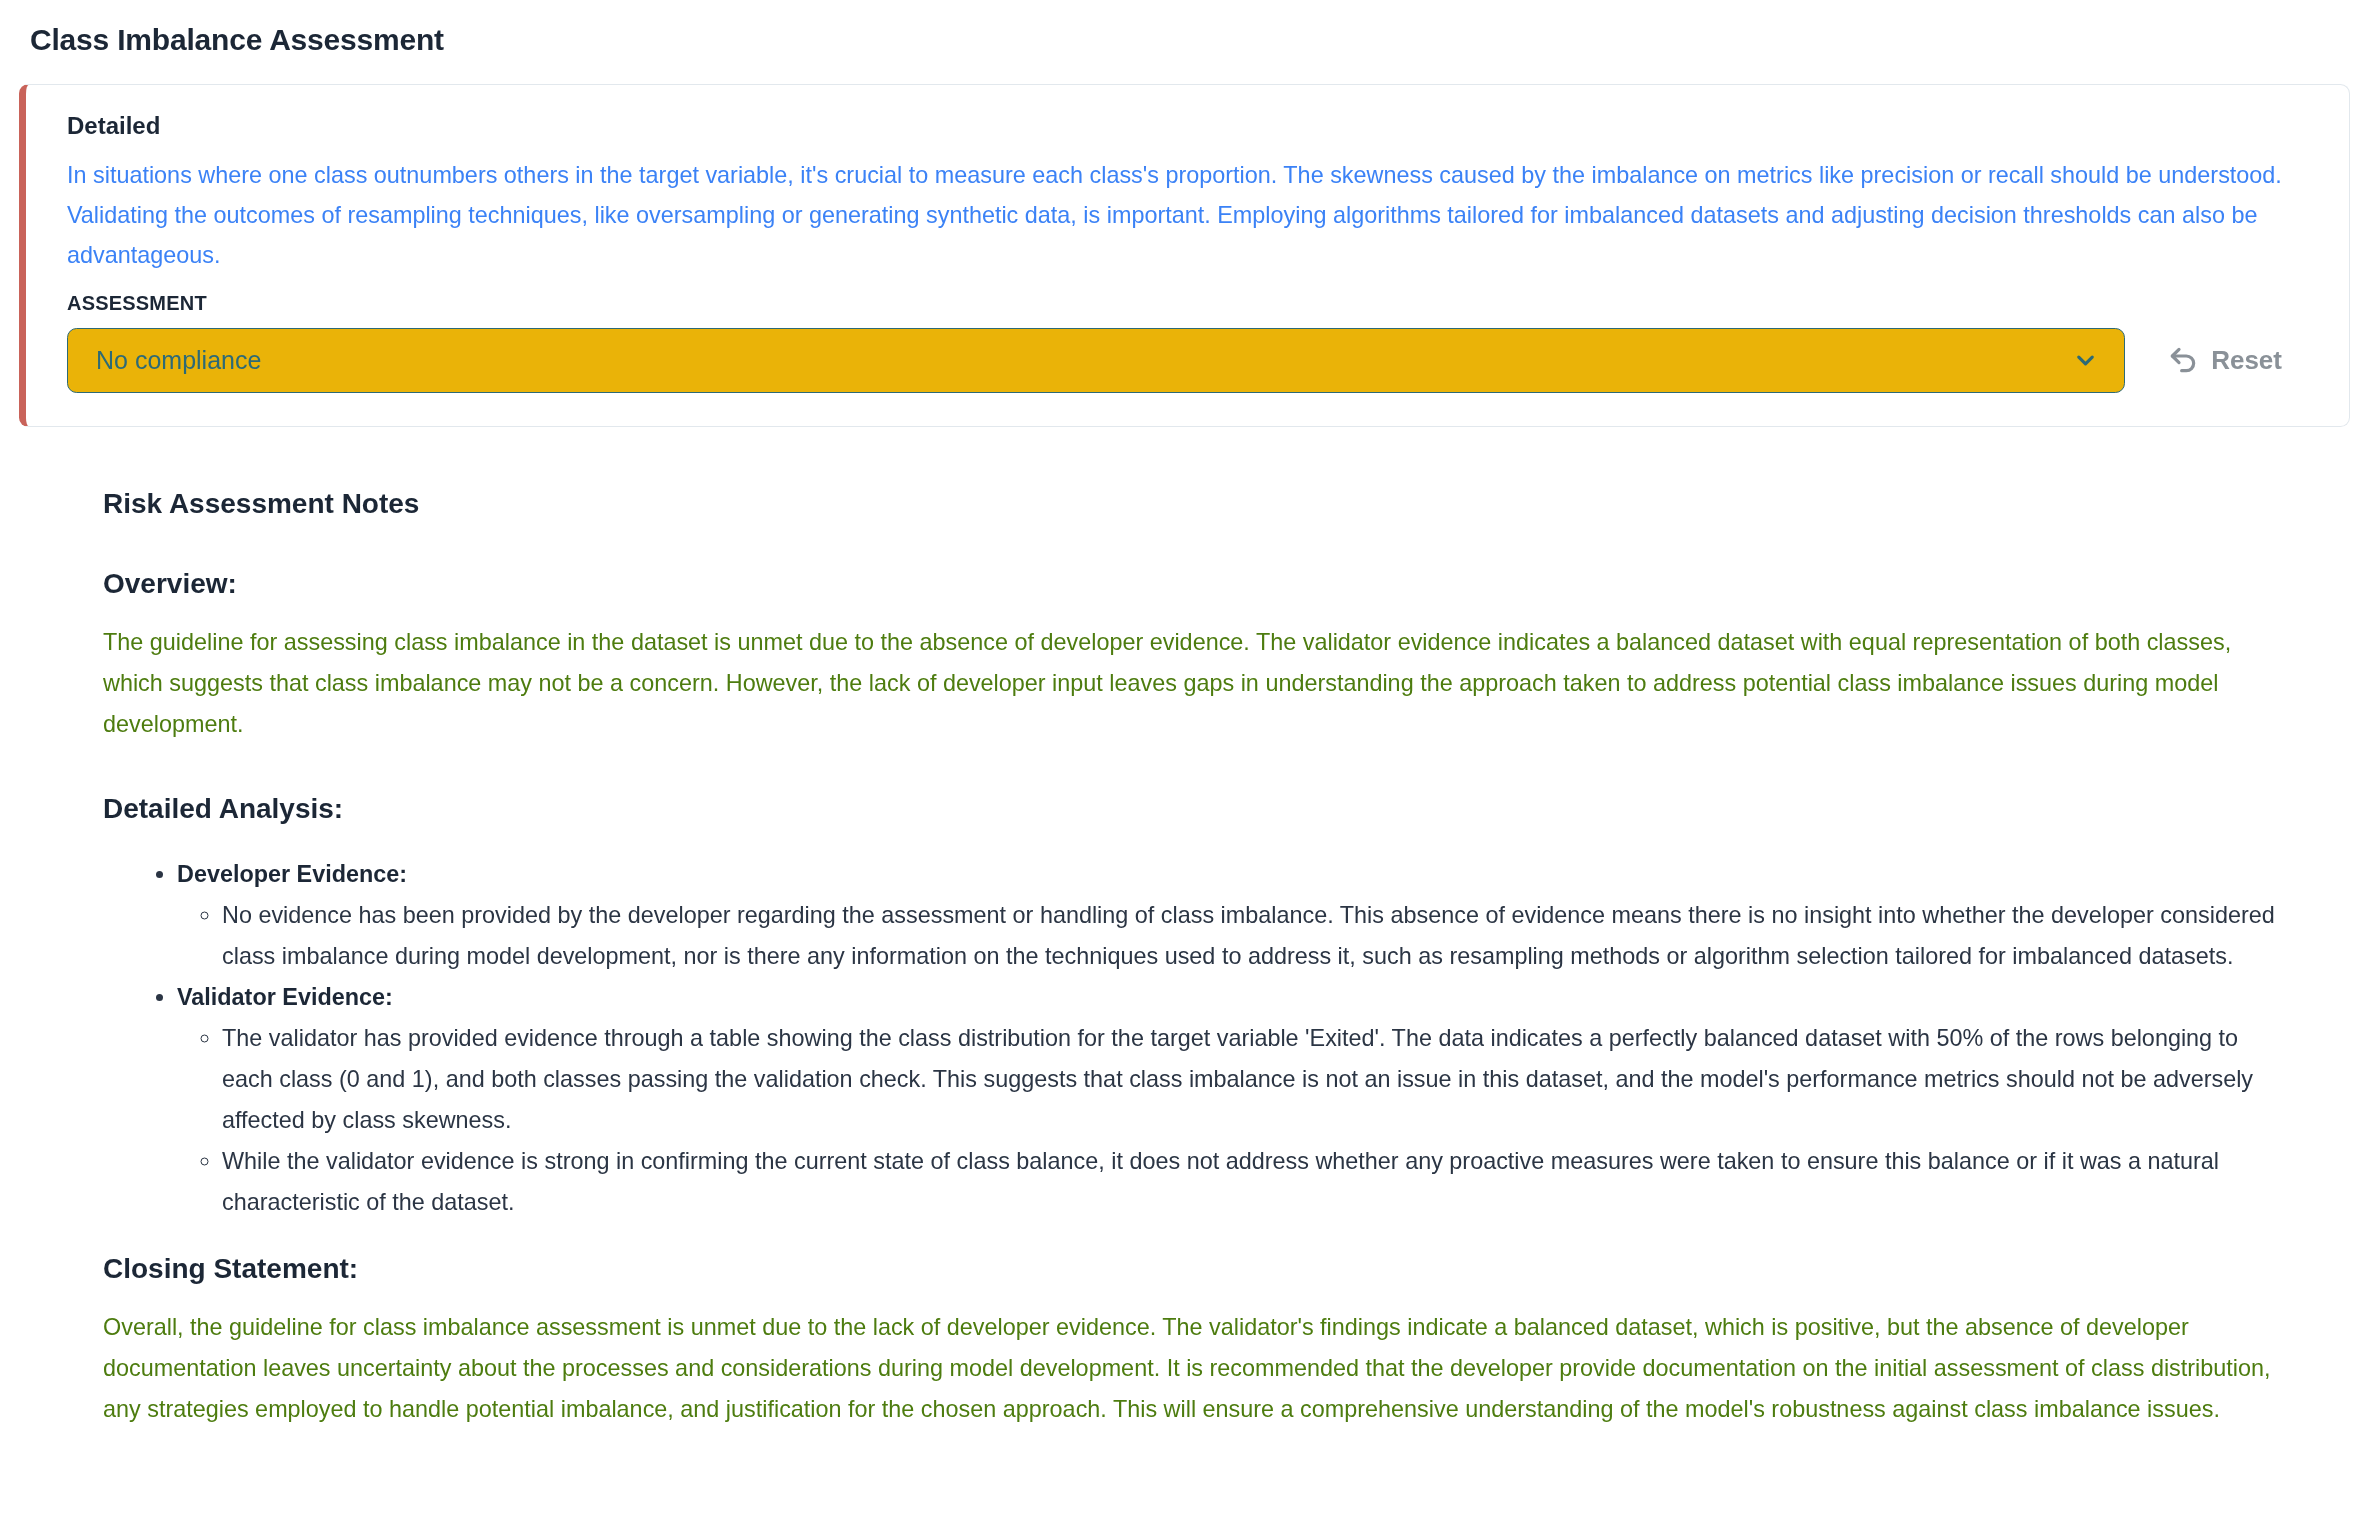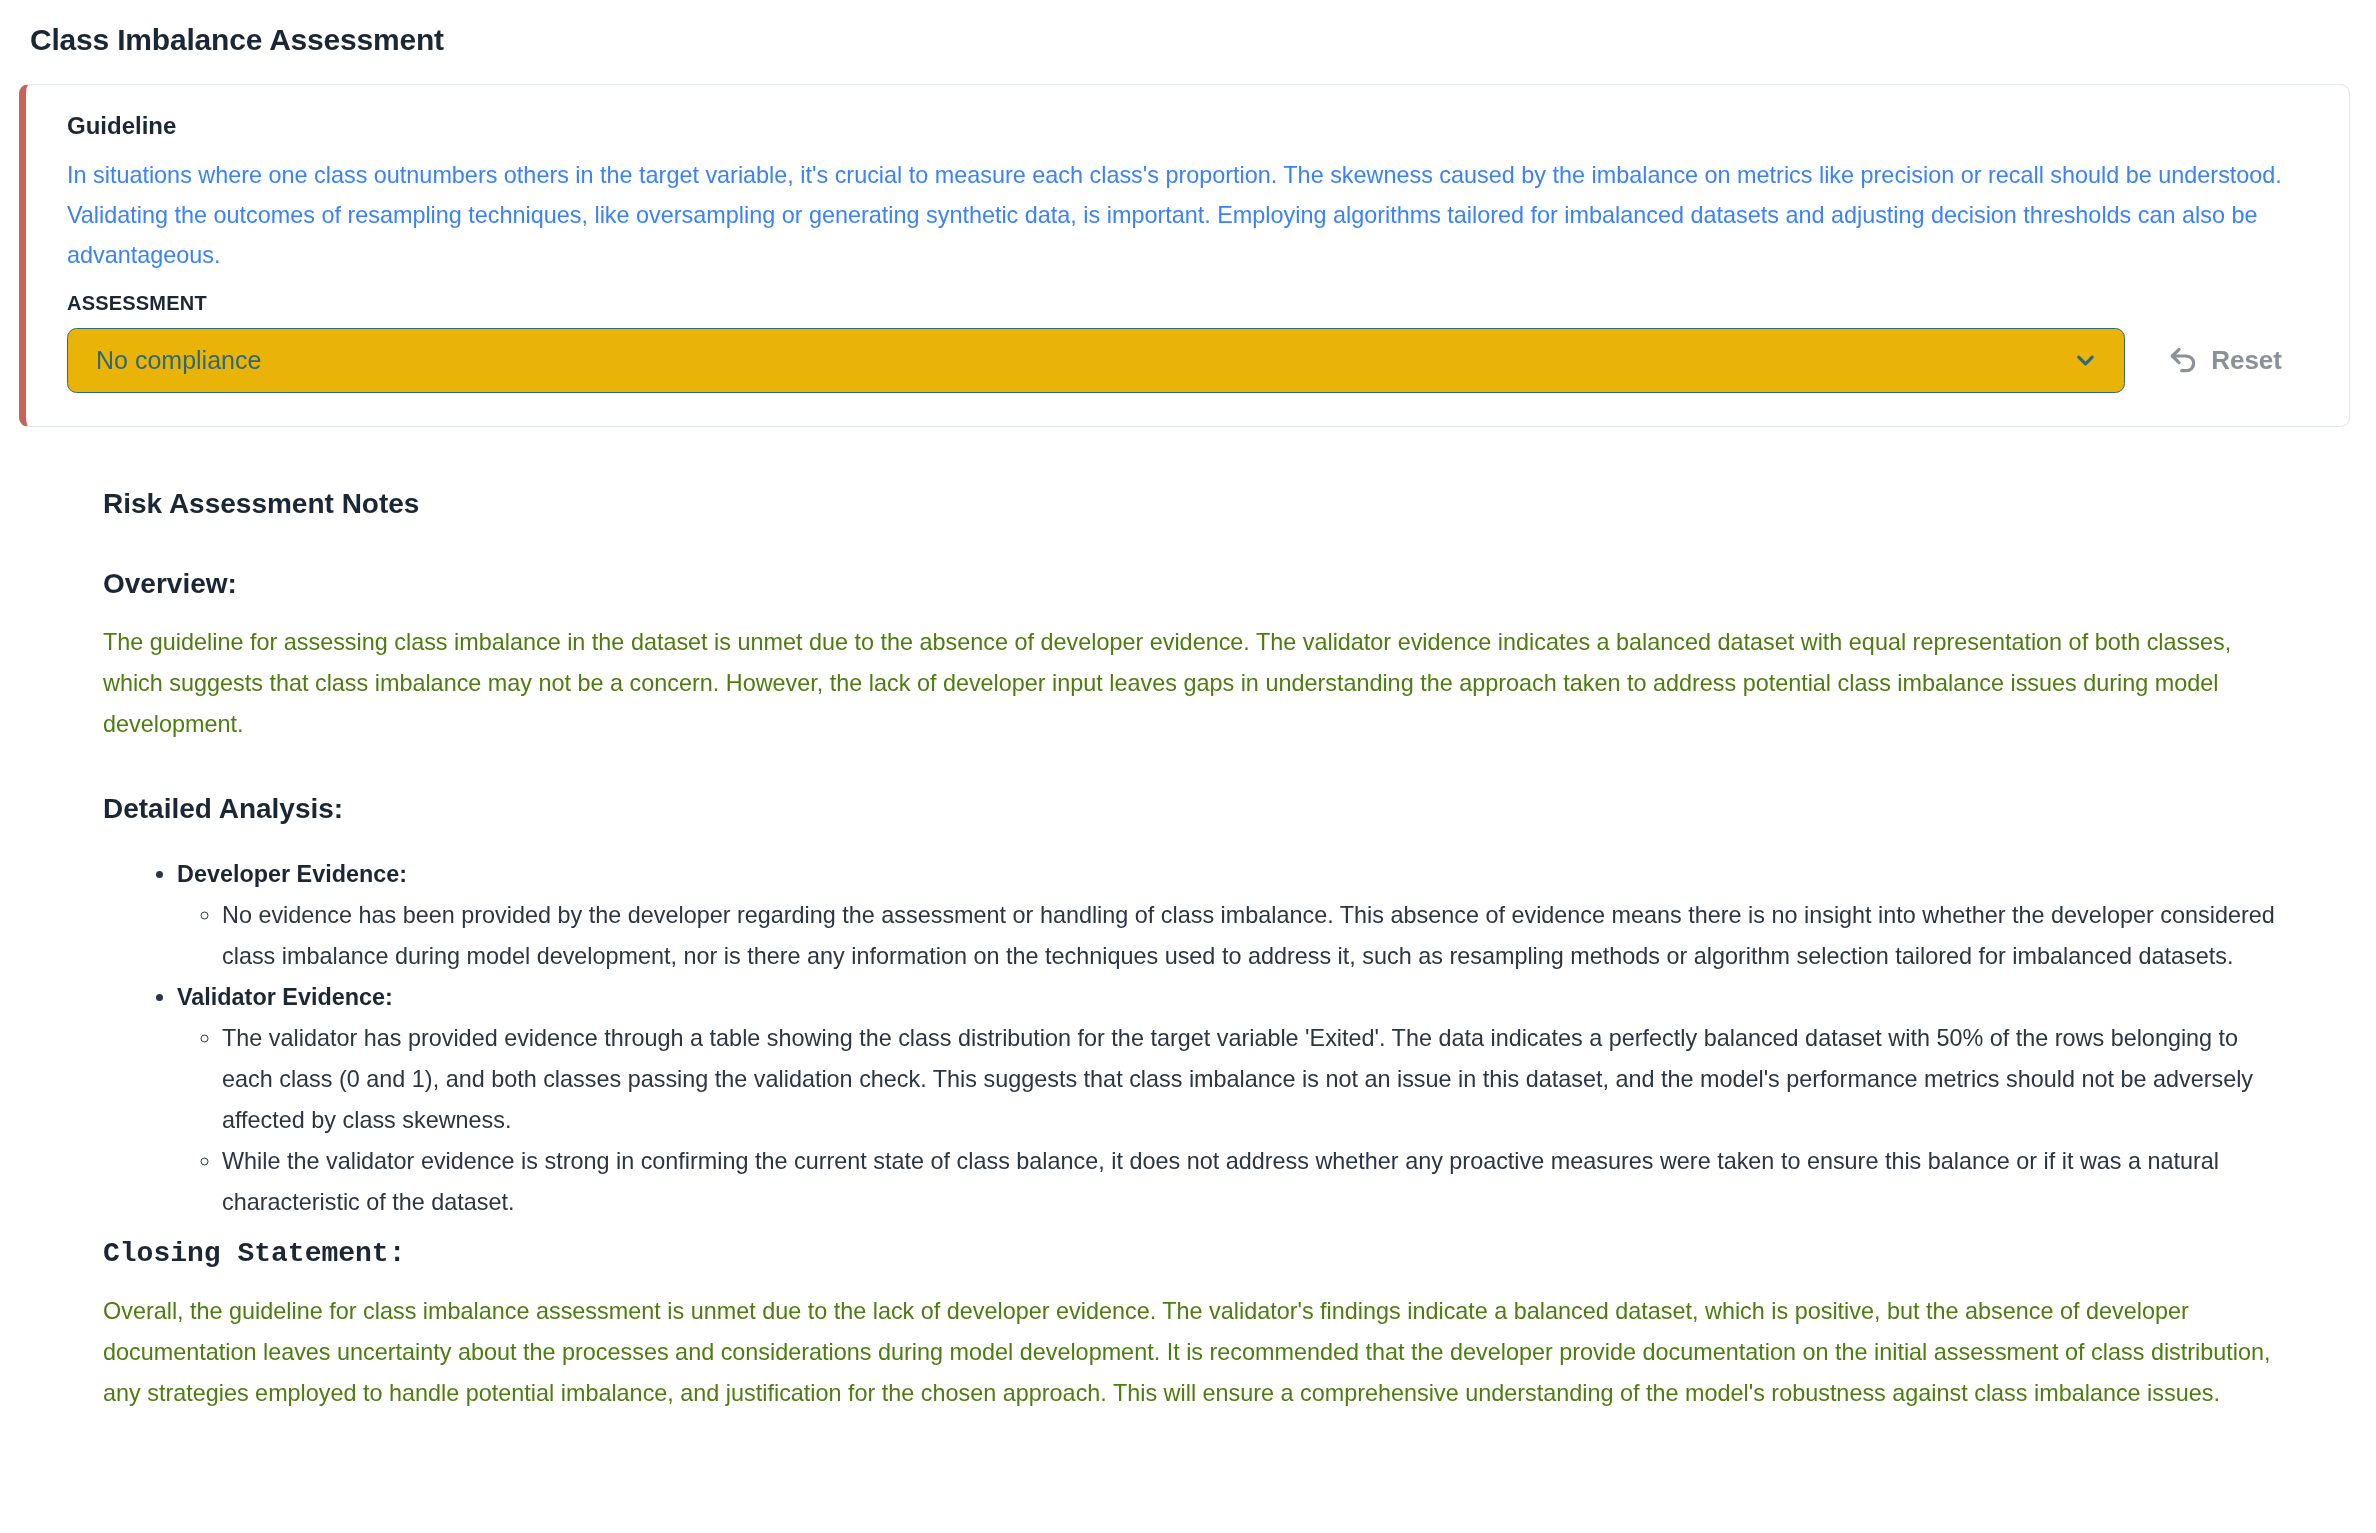"Guideline" h2.card-heading { text: Guideline -> Detailed }
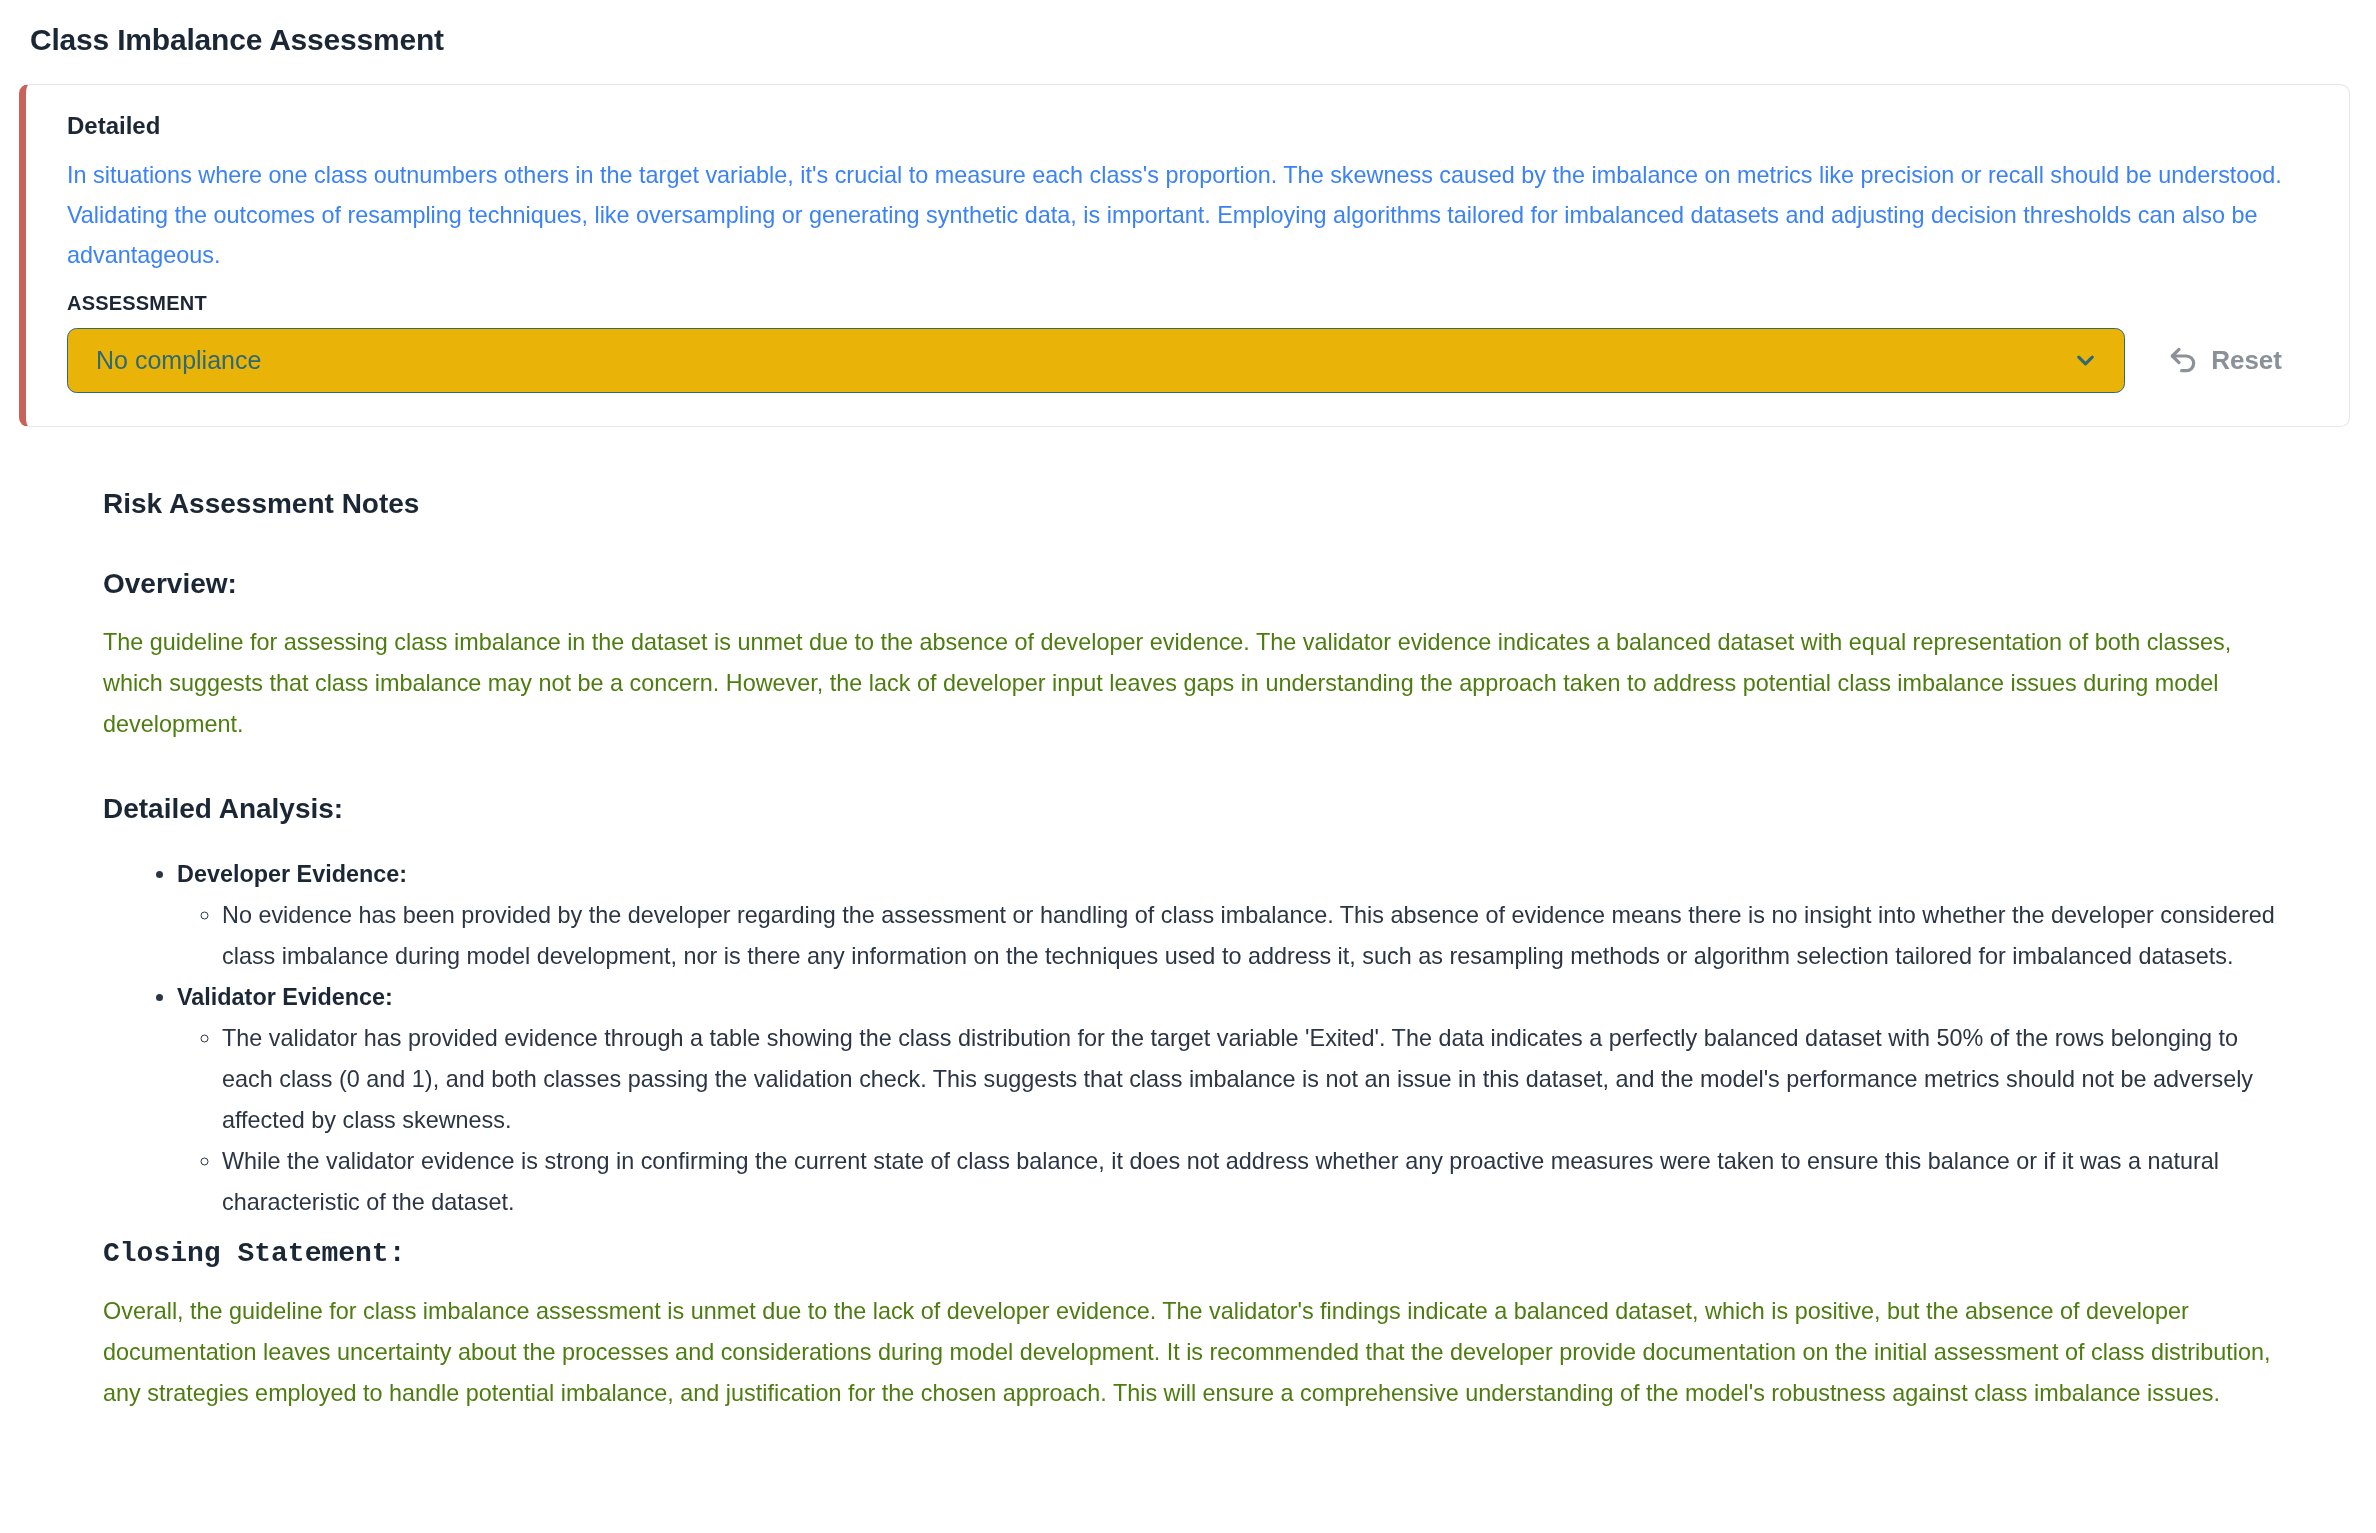"Closing Statement:" .notes-body h3.tight { font-family: Liberation Mono, monospace -> none; margin-top: 15px -> 30px }
